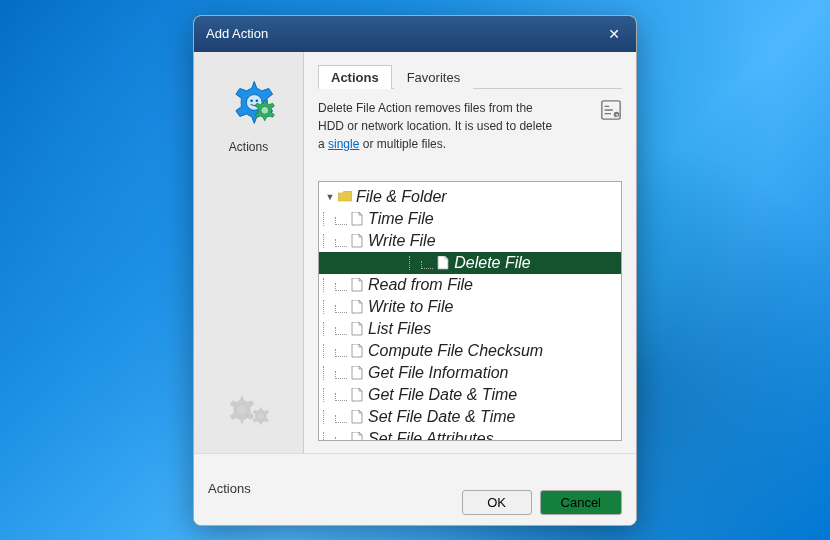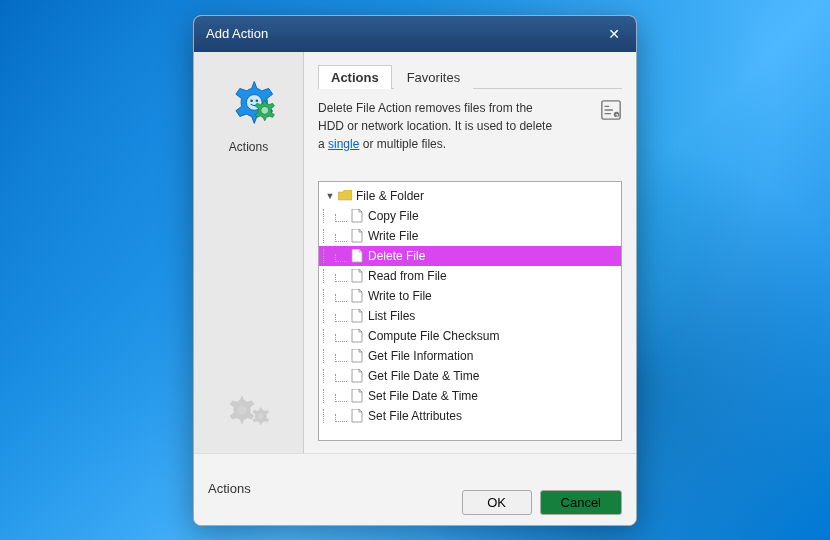"File & Folder" .tree-item .item-label { font-size: 12px -> 16px; font-style: none -> italic }
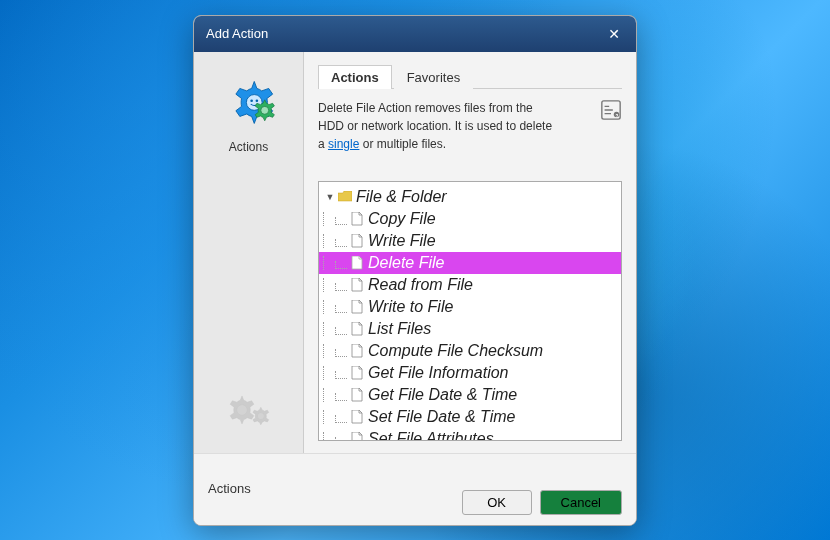"Copy File" span.item-label { text: Copy -> Time }
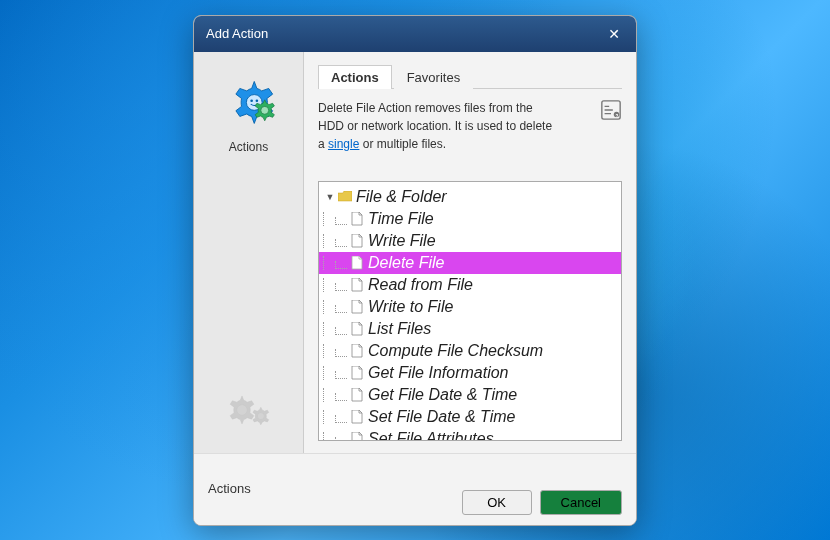"Delete File" .tree-item.selected { background: #d946ef -> #14532d; justify-content: none -> center }
